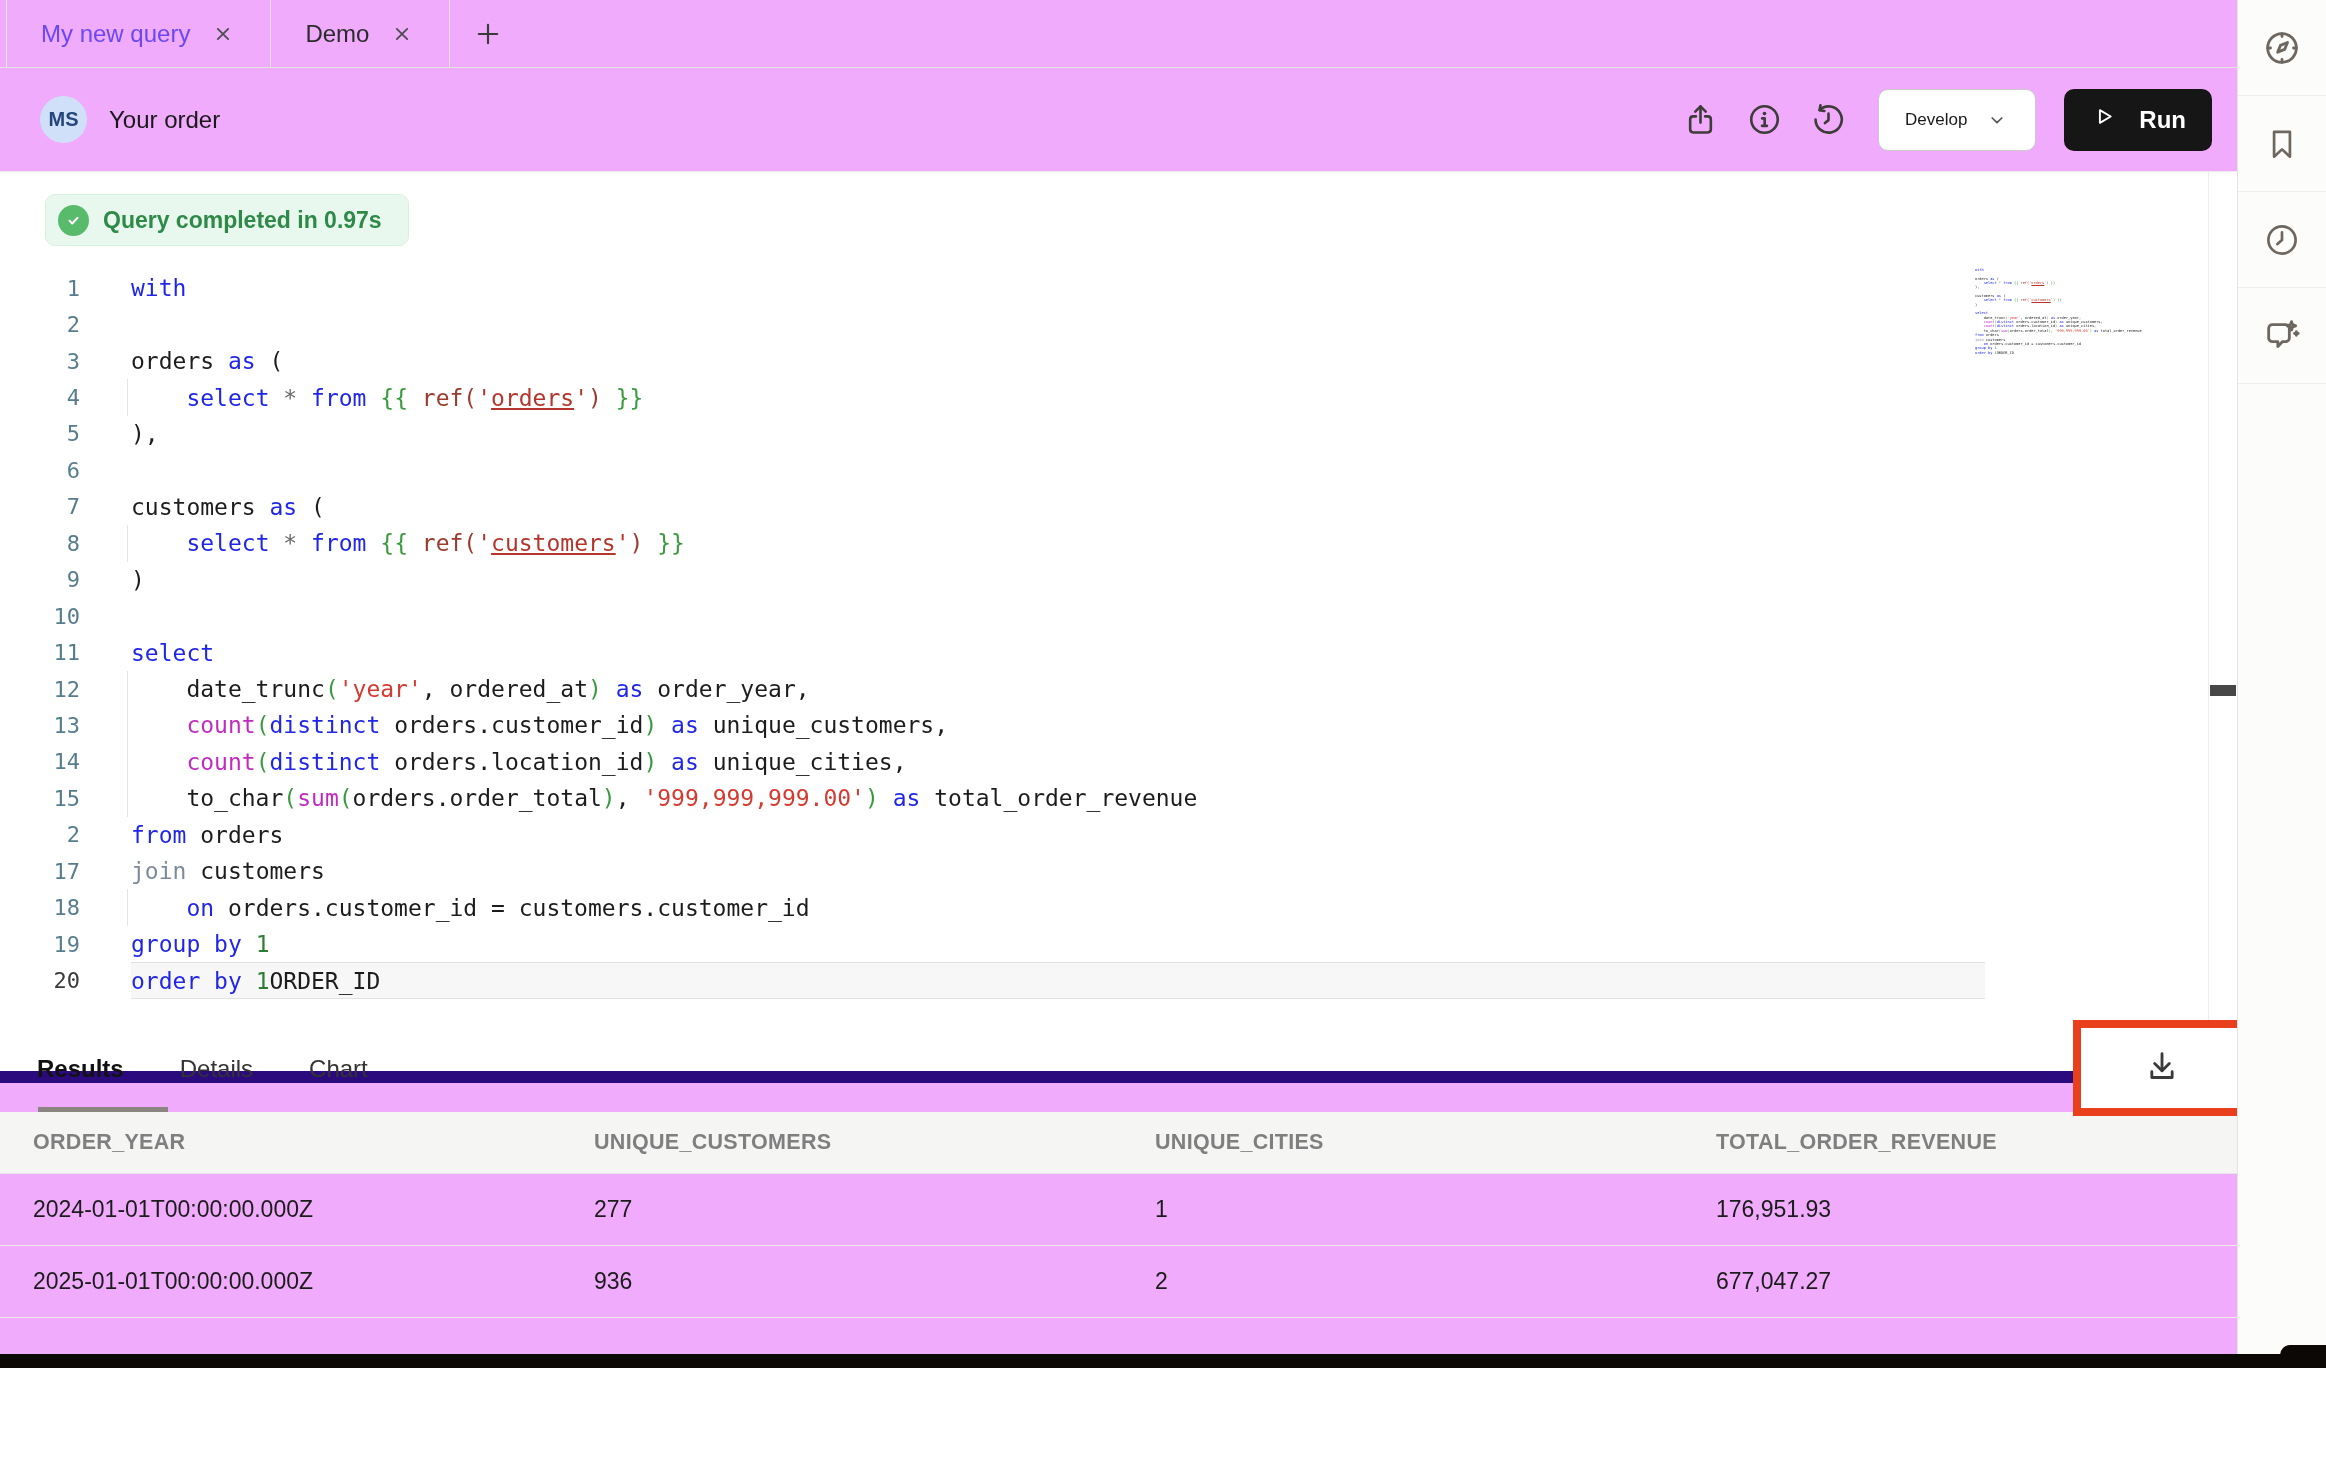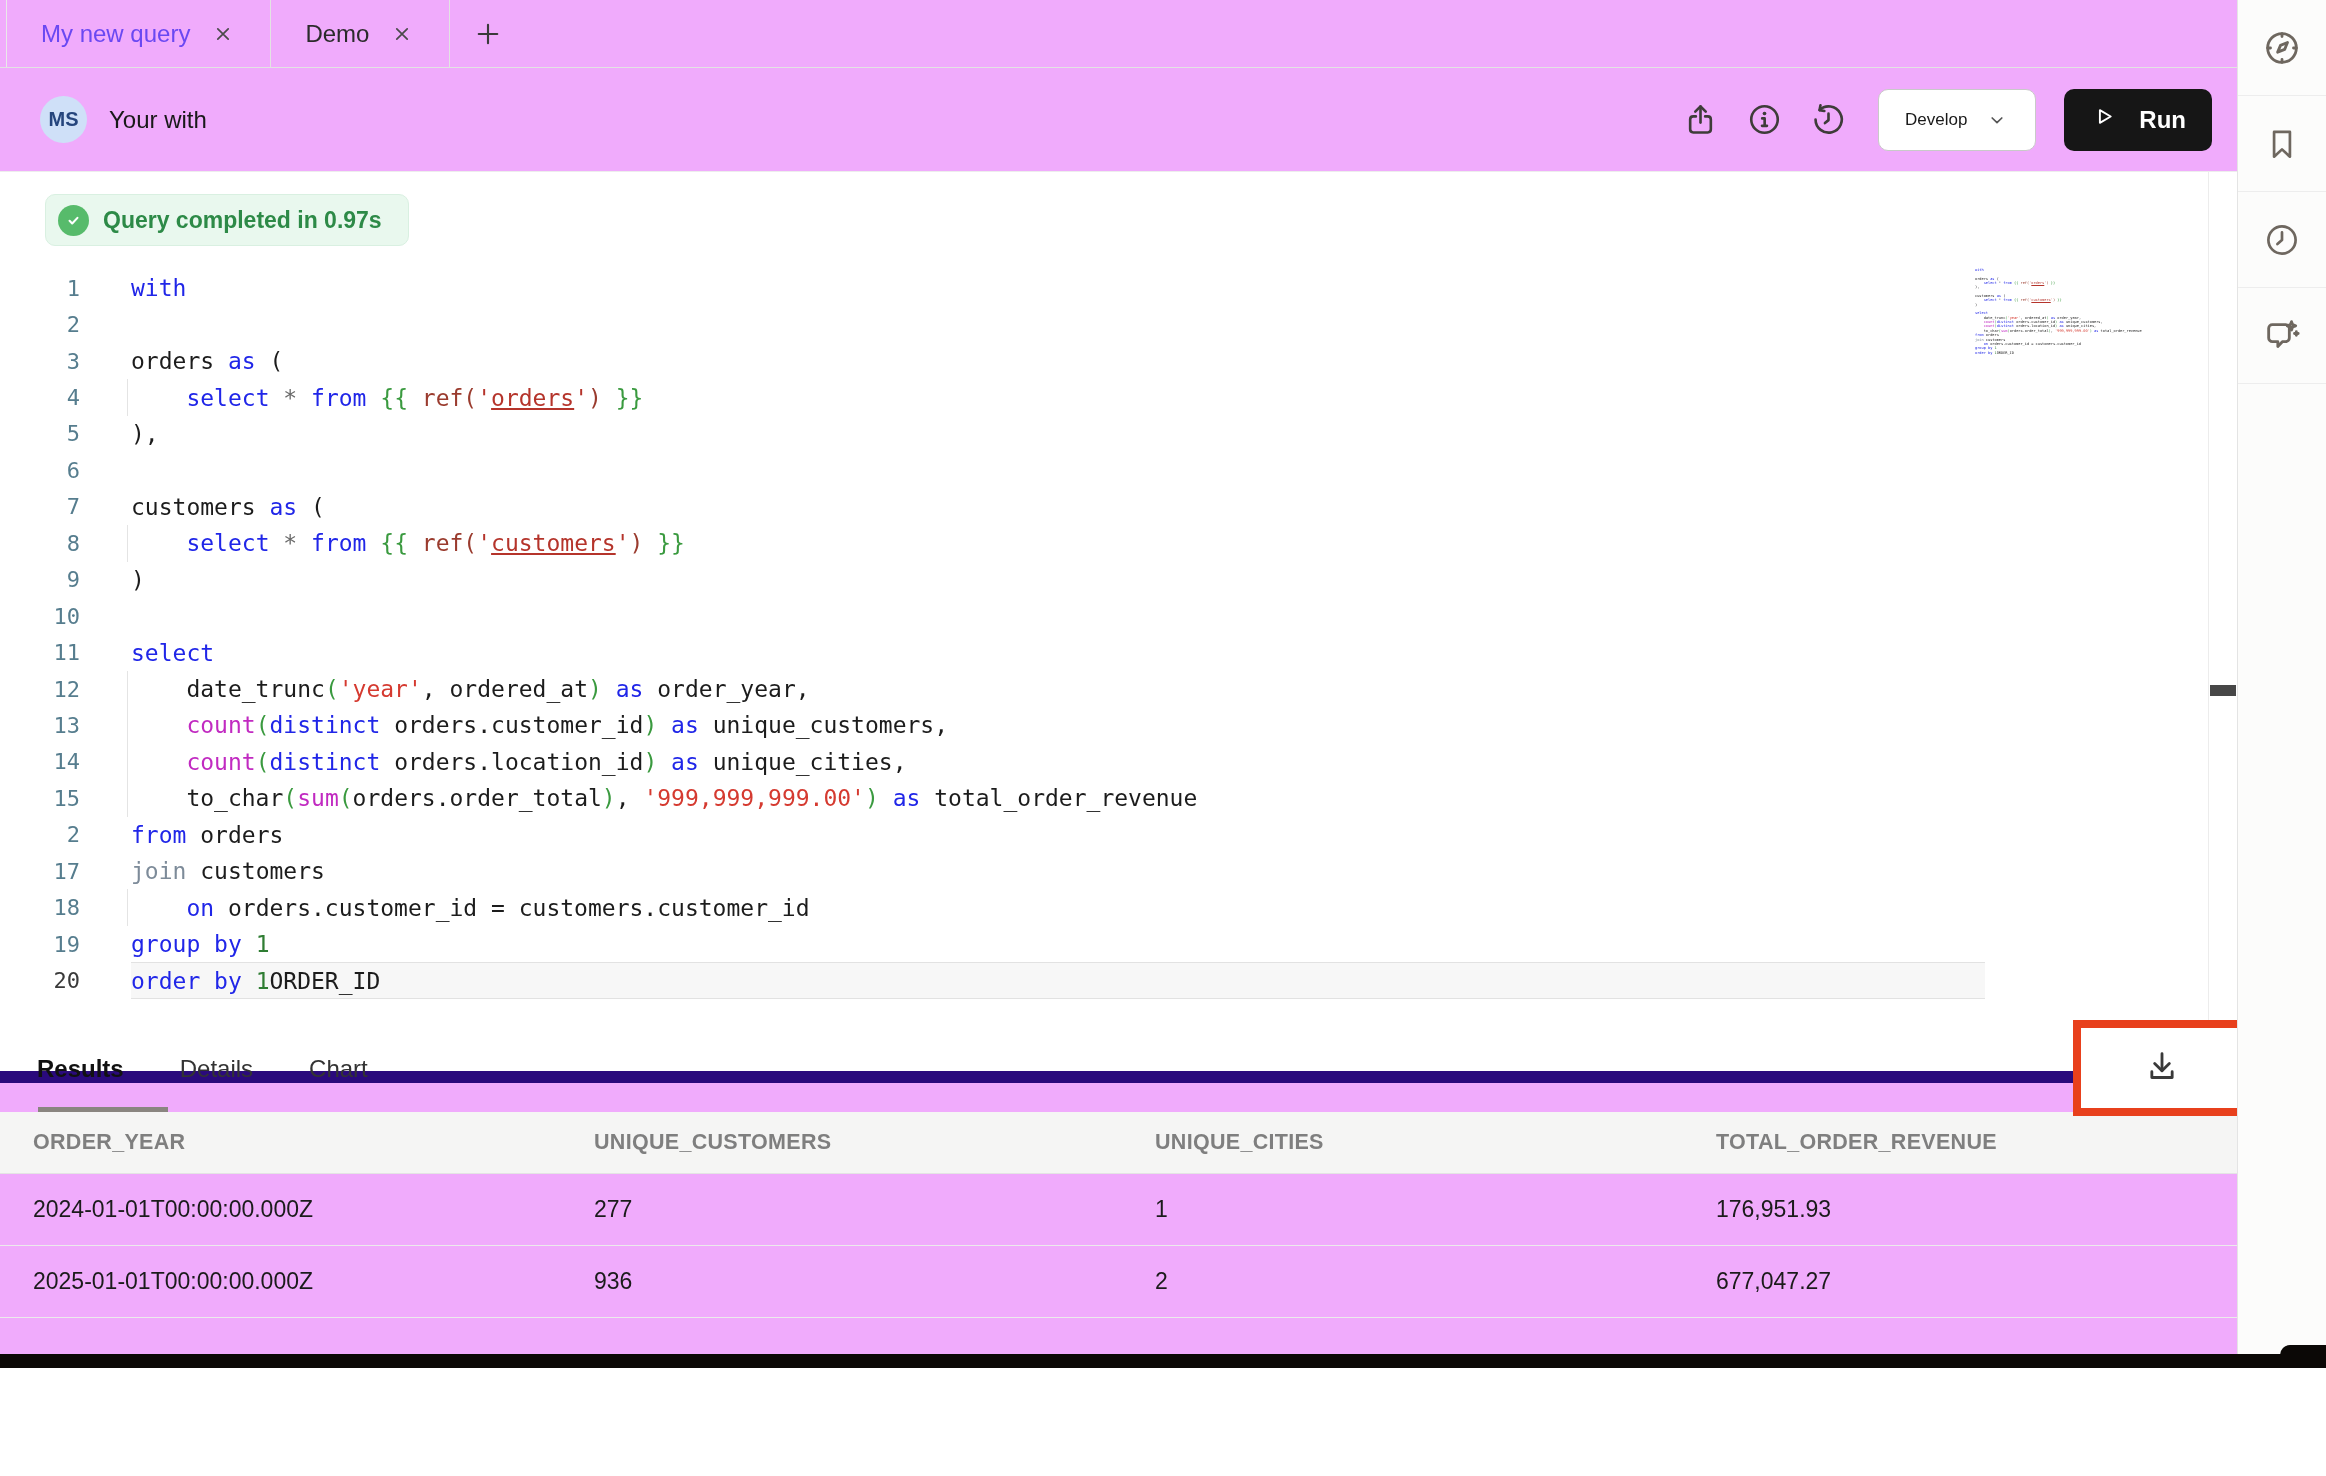"Your with" div.qtitle { text: with -> order }
